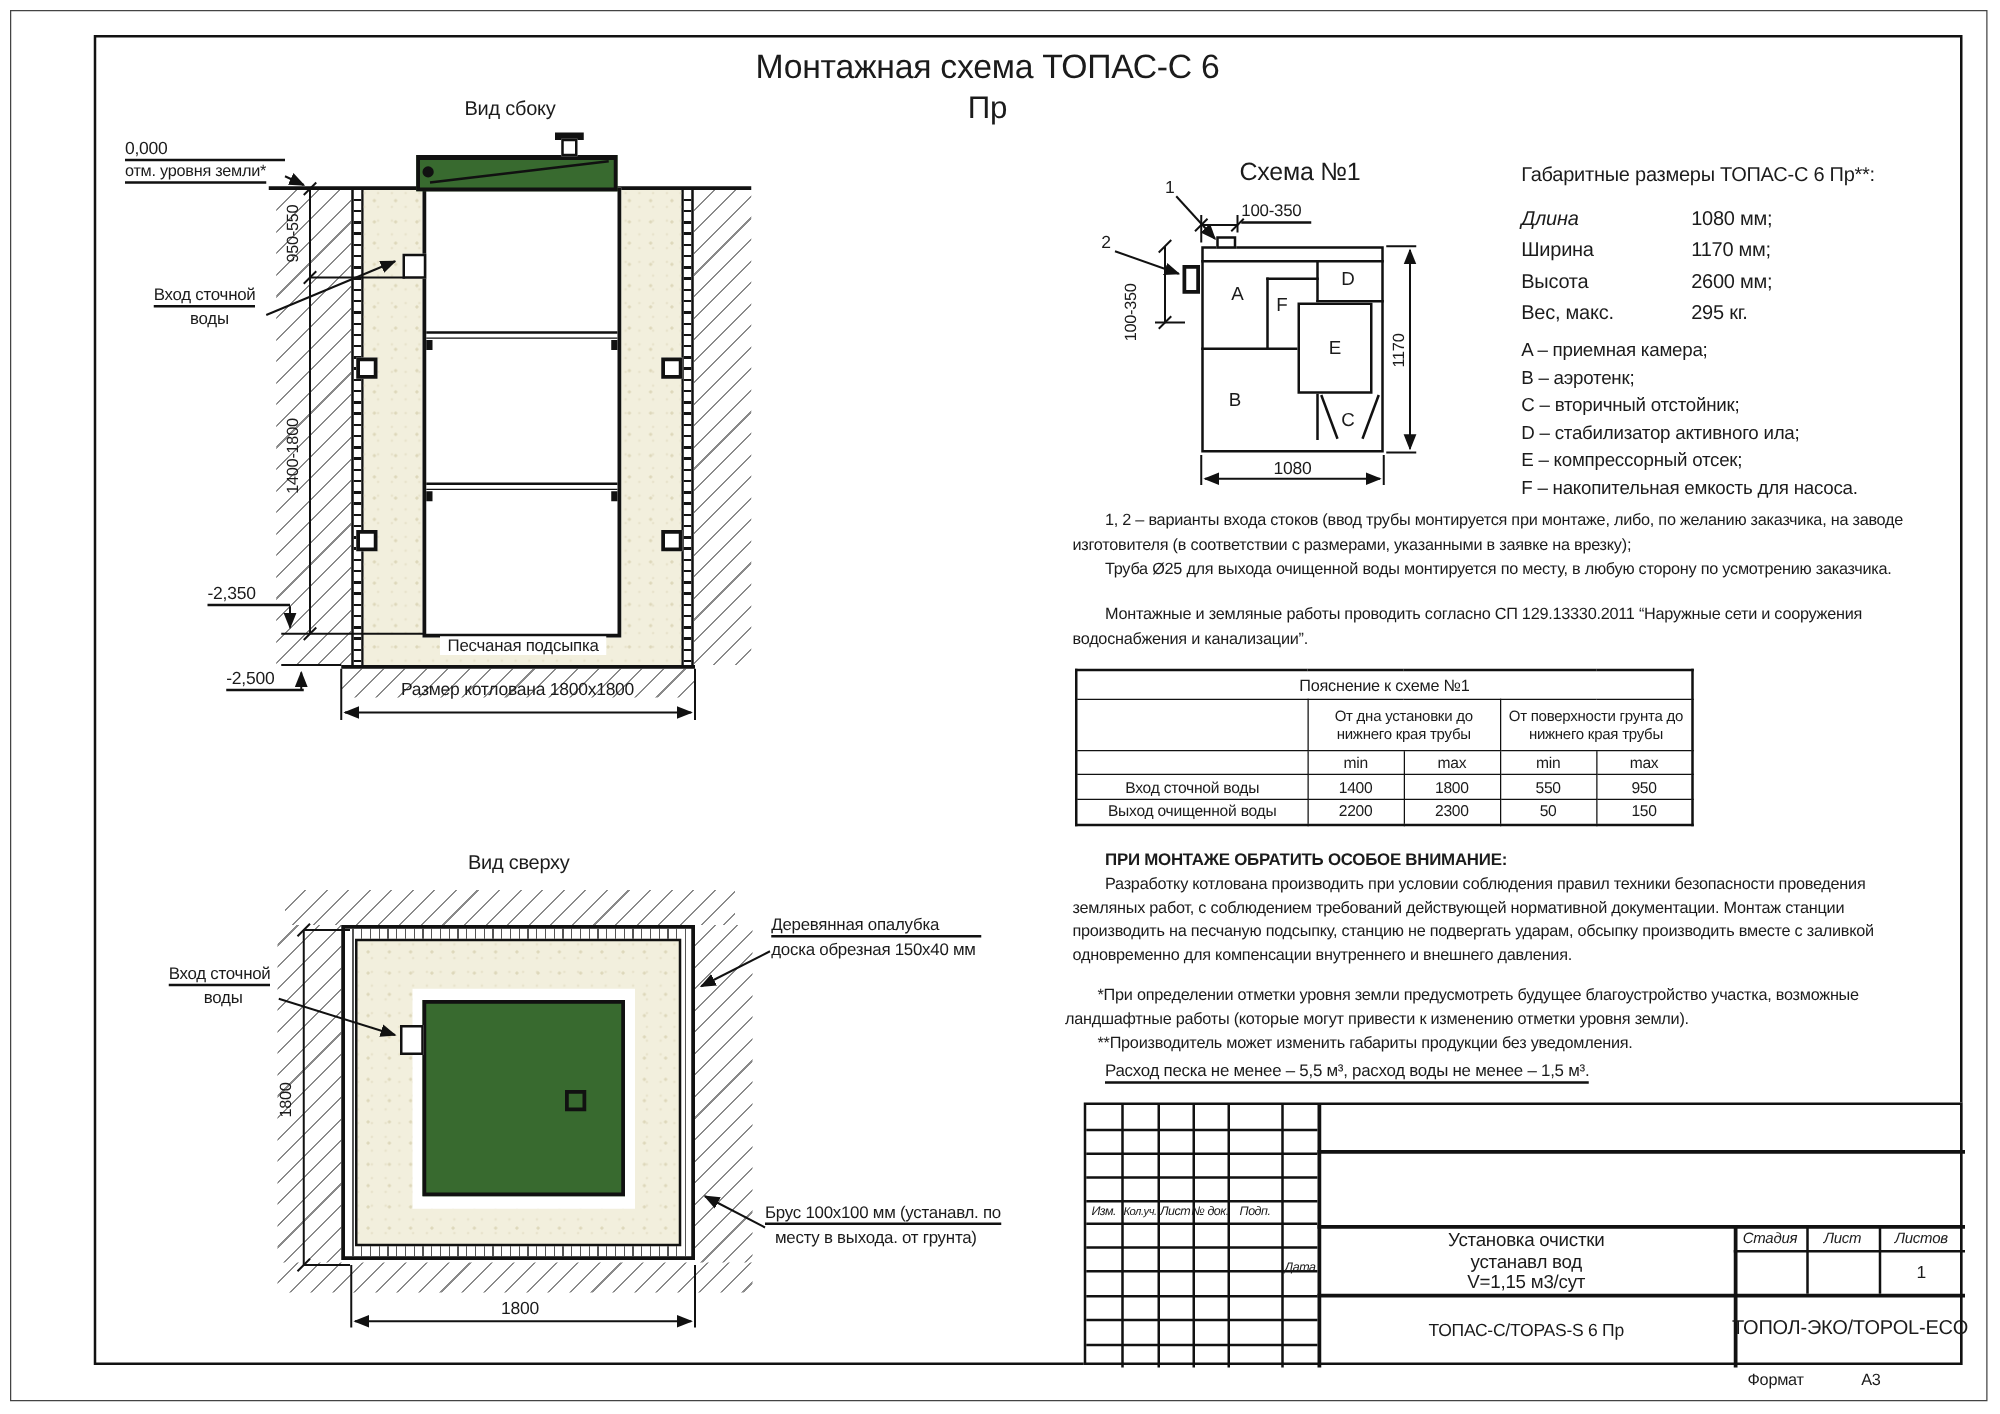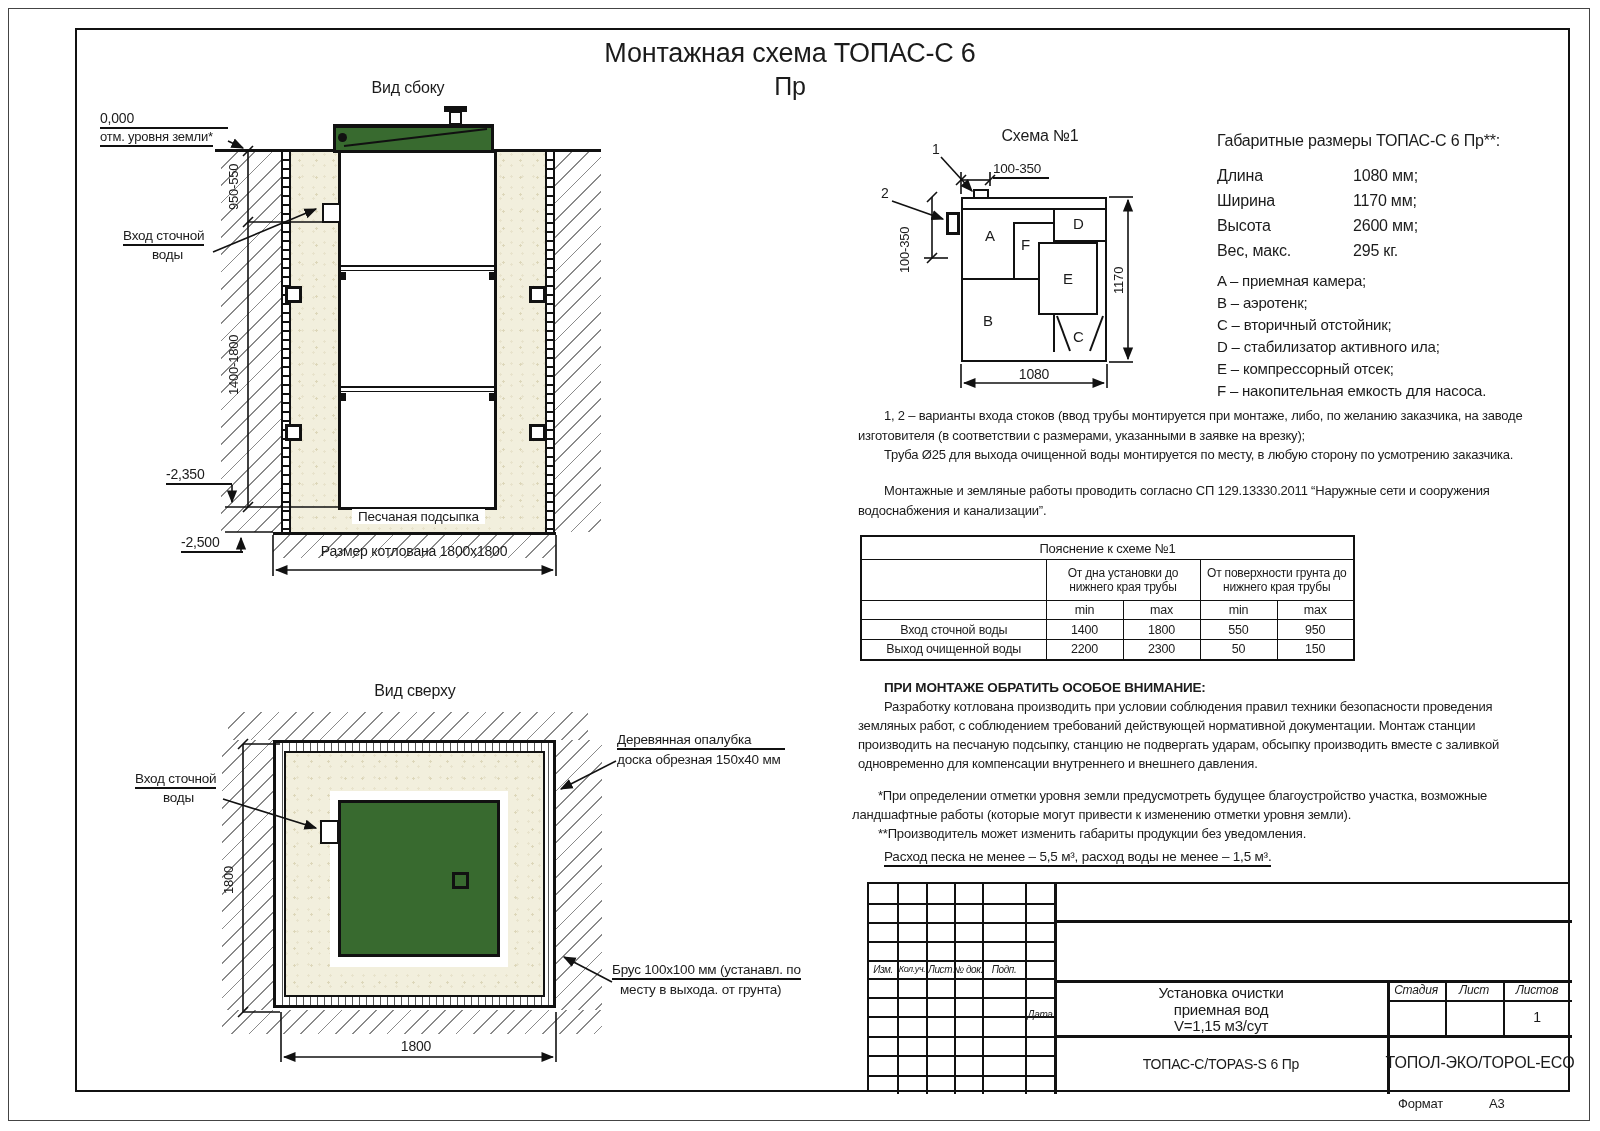"Схема №1" div.t { font-size: 16px -> 20px }
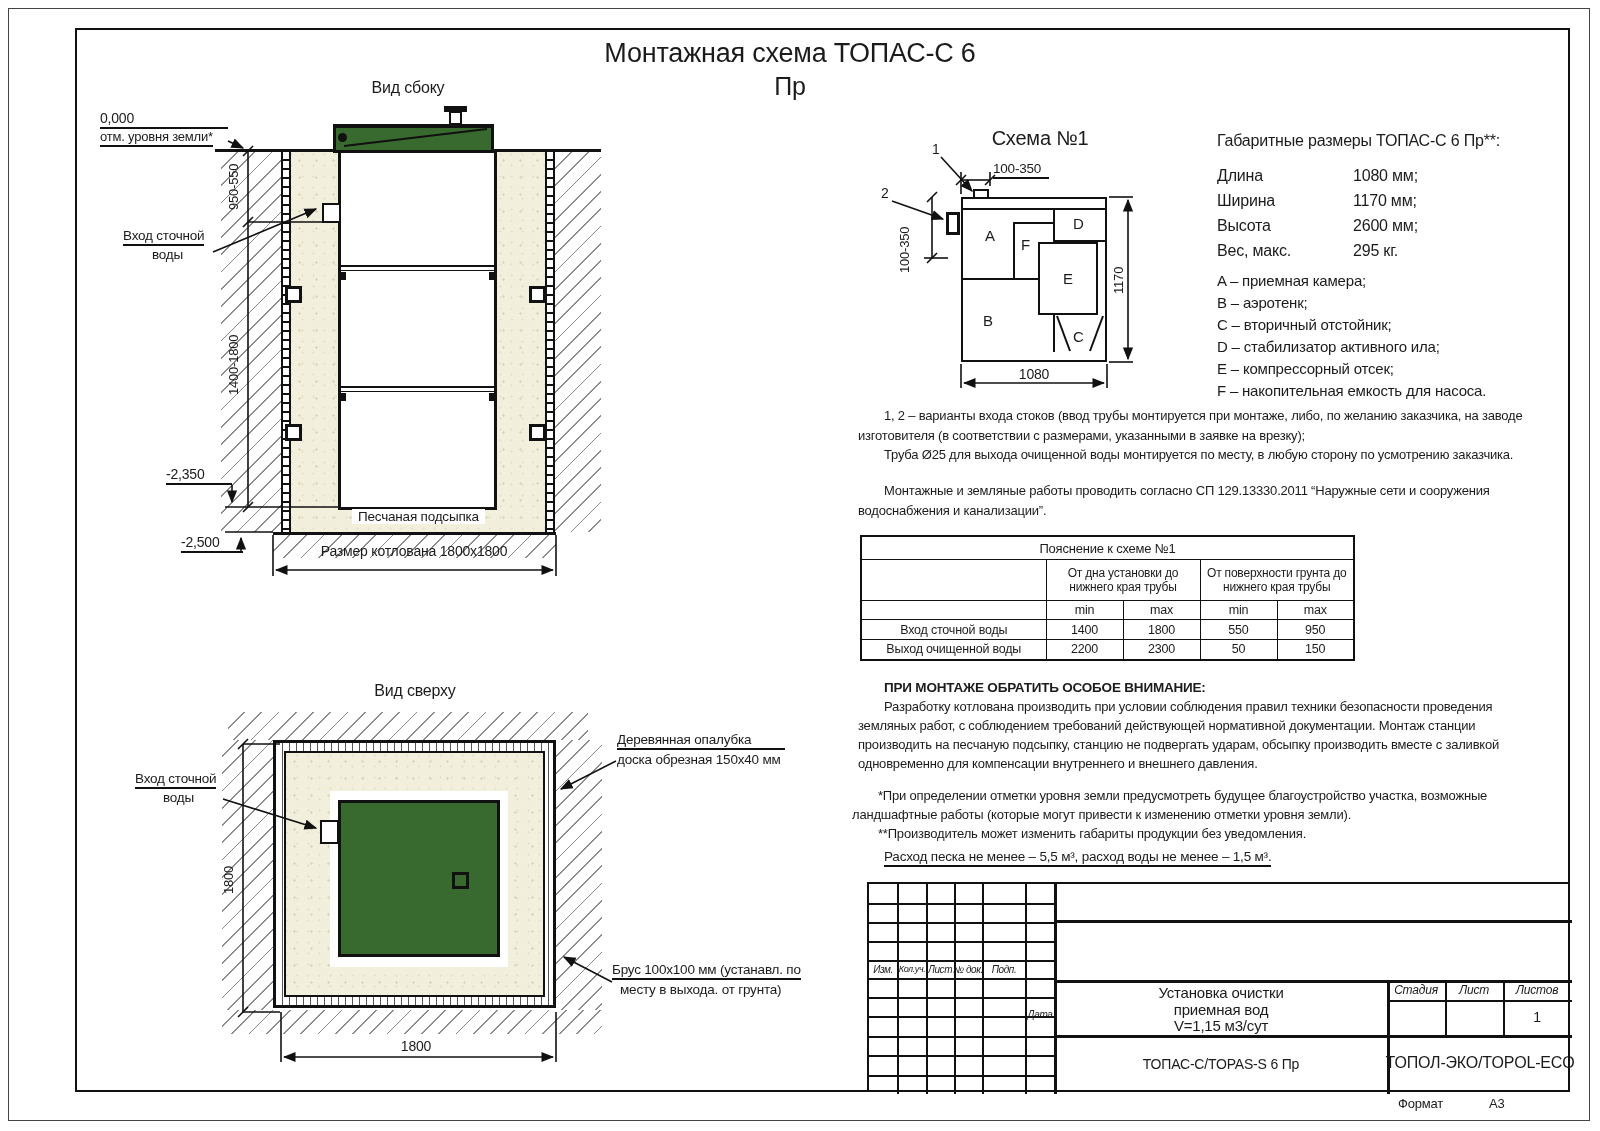"Длина" div.t { font-style: none -> italic }
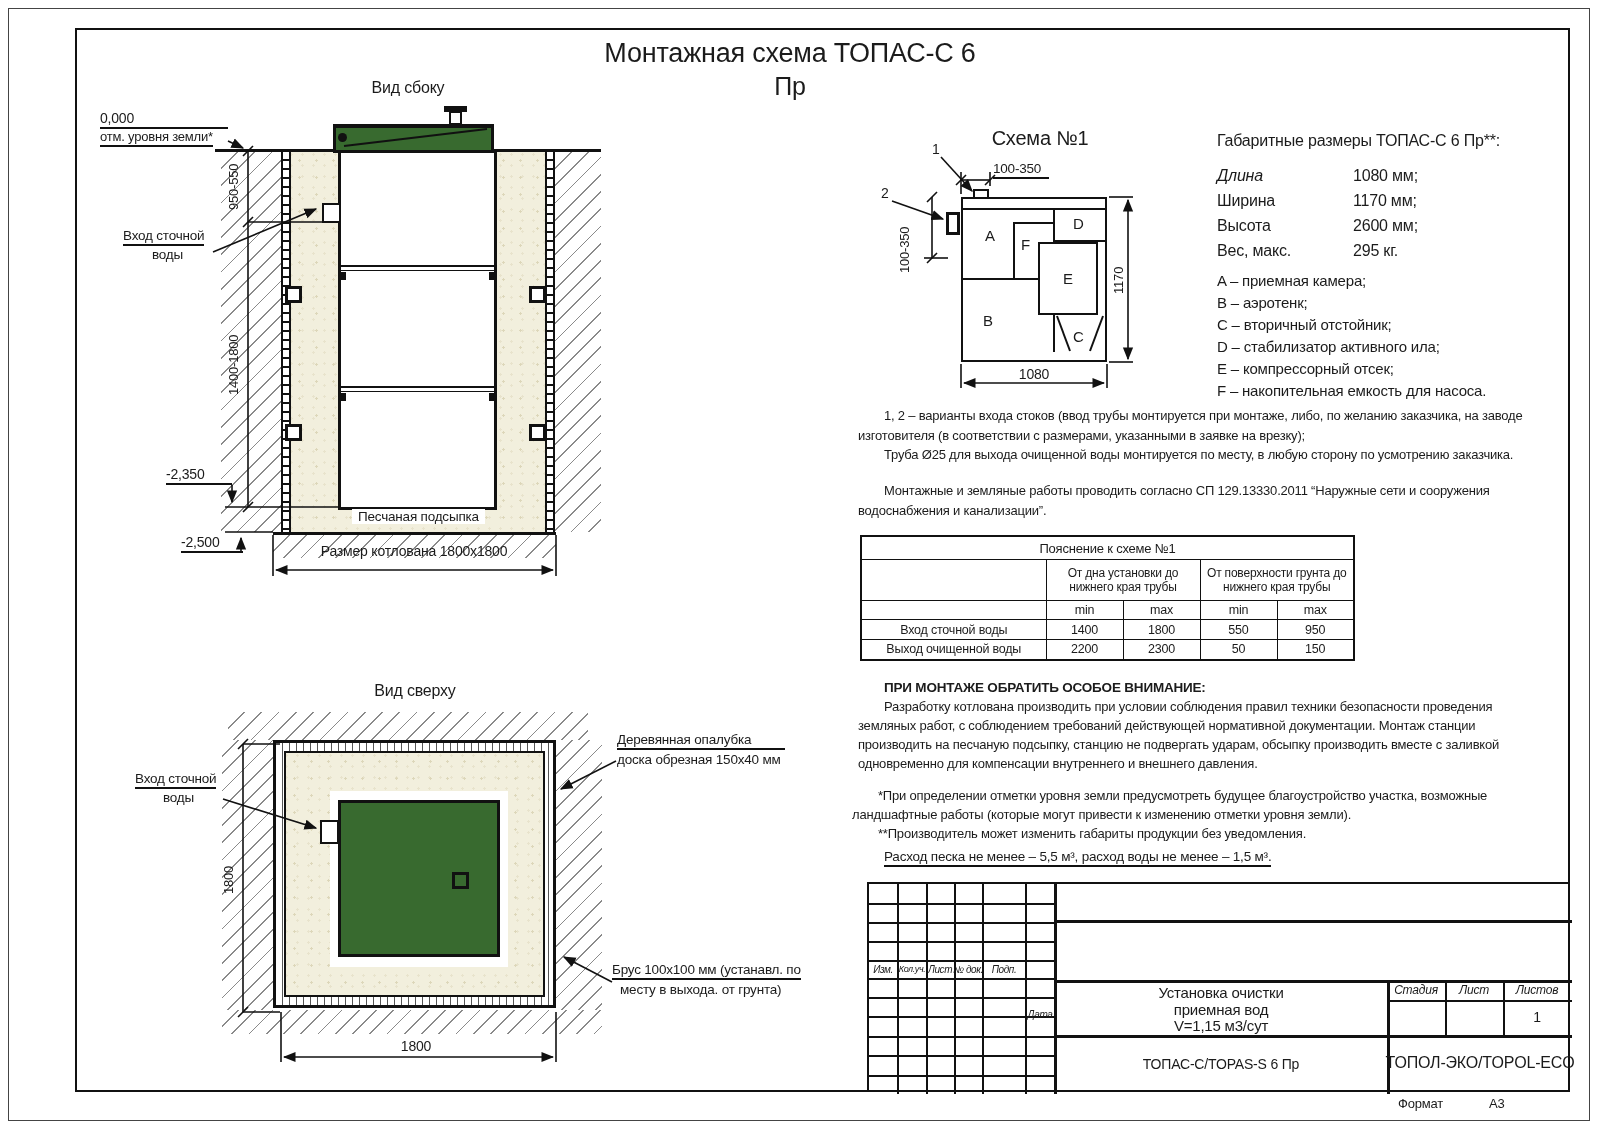"приемная вод" div.t { text: приемная -> устанавл }
